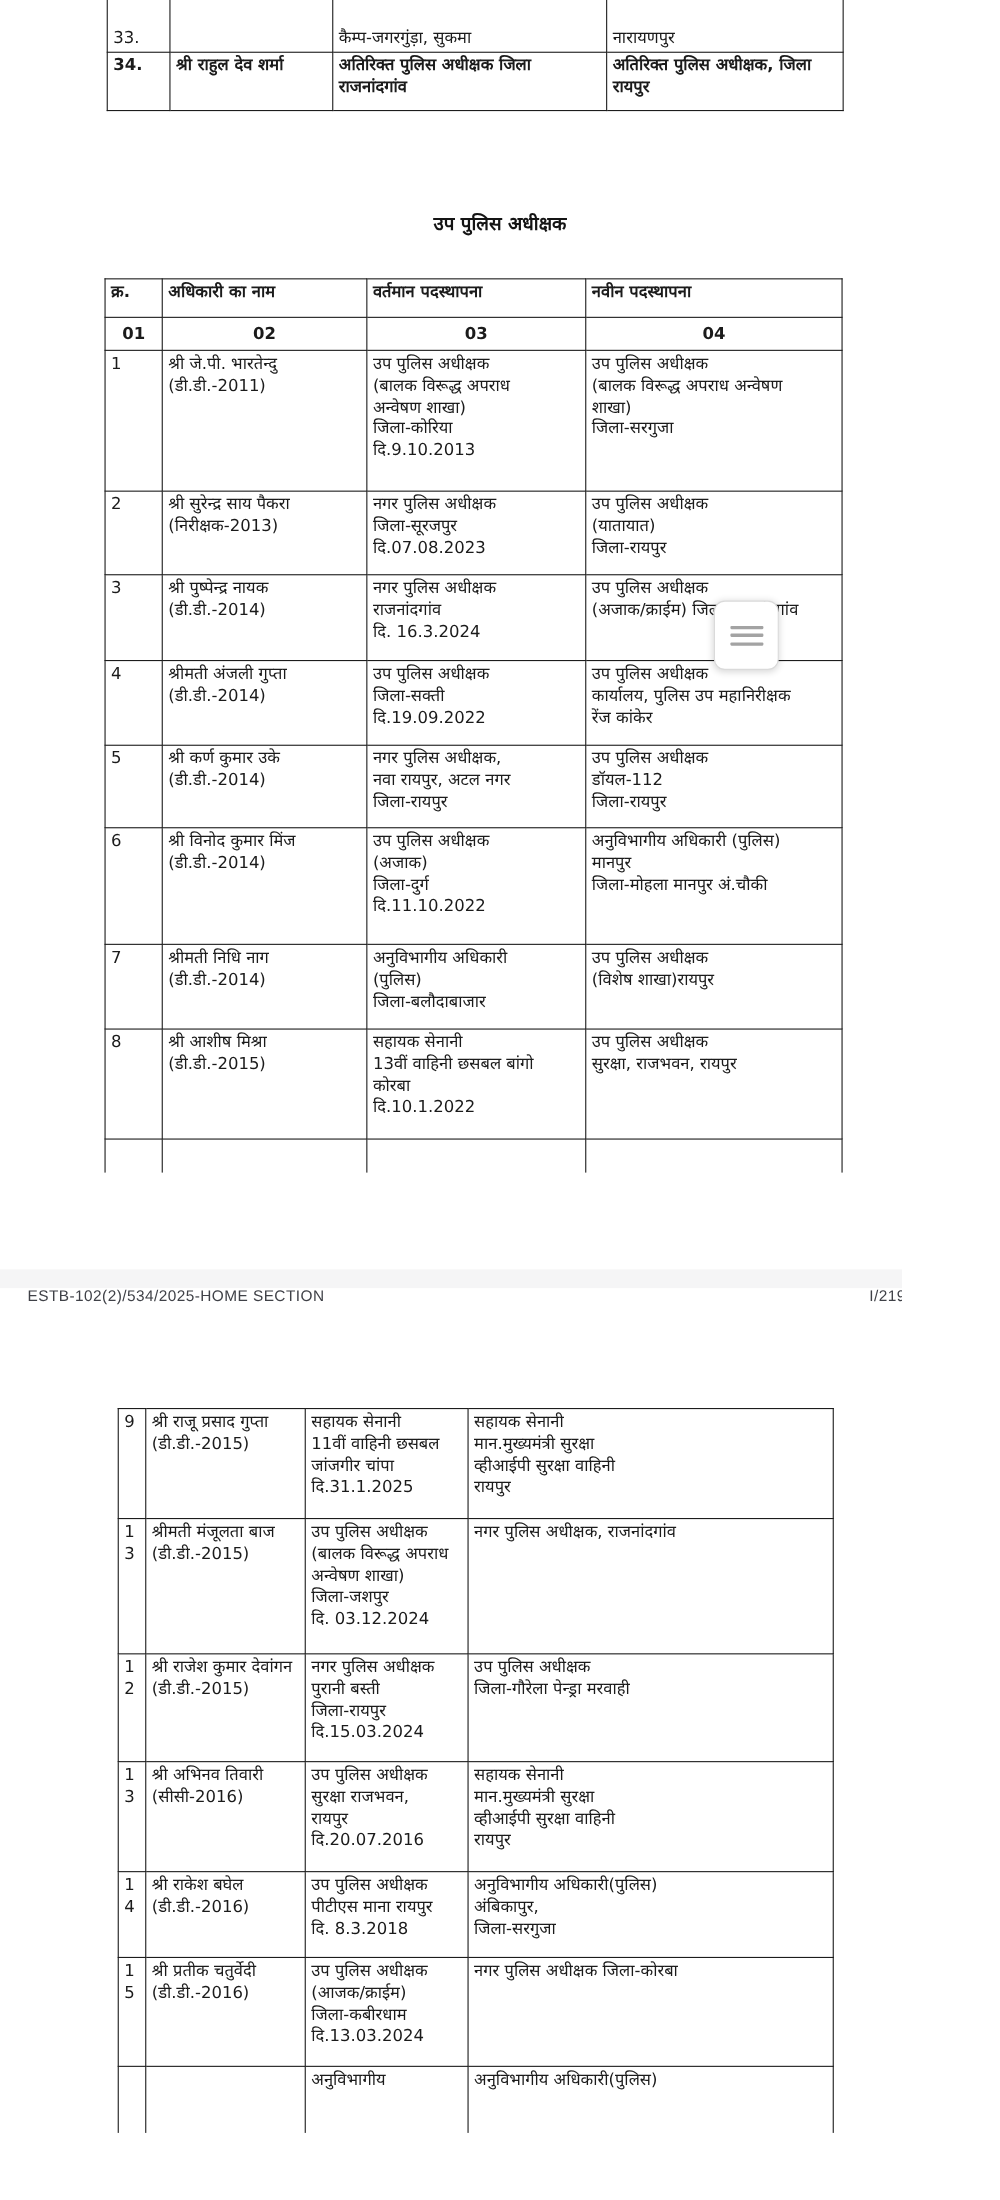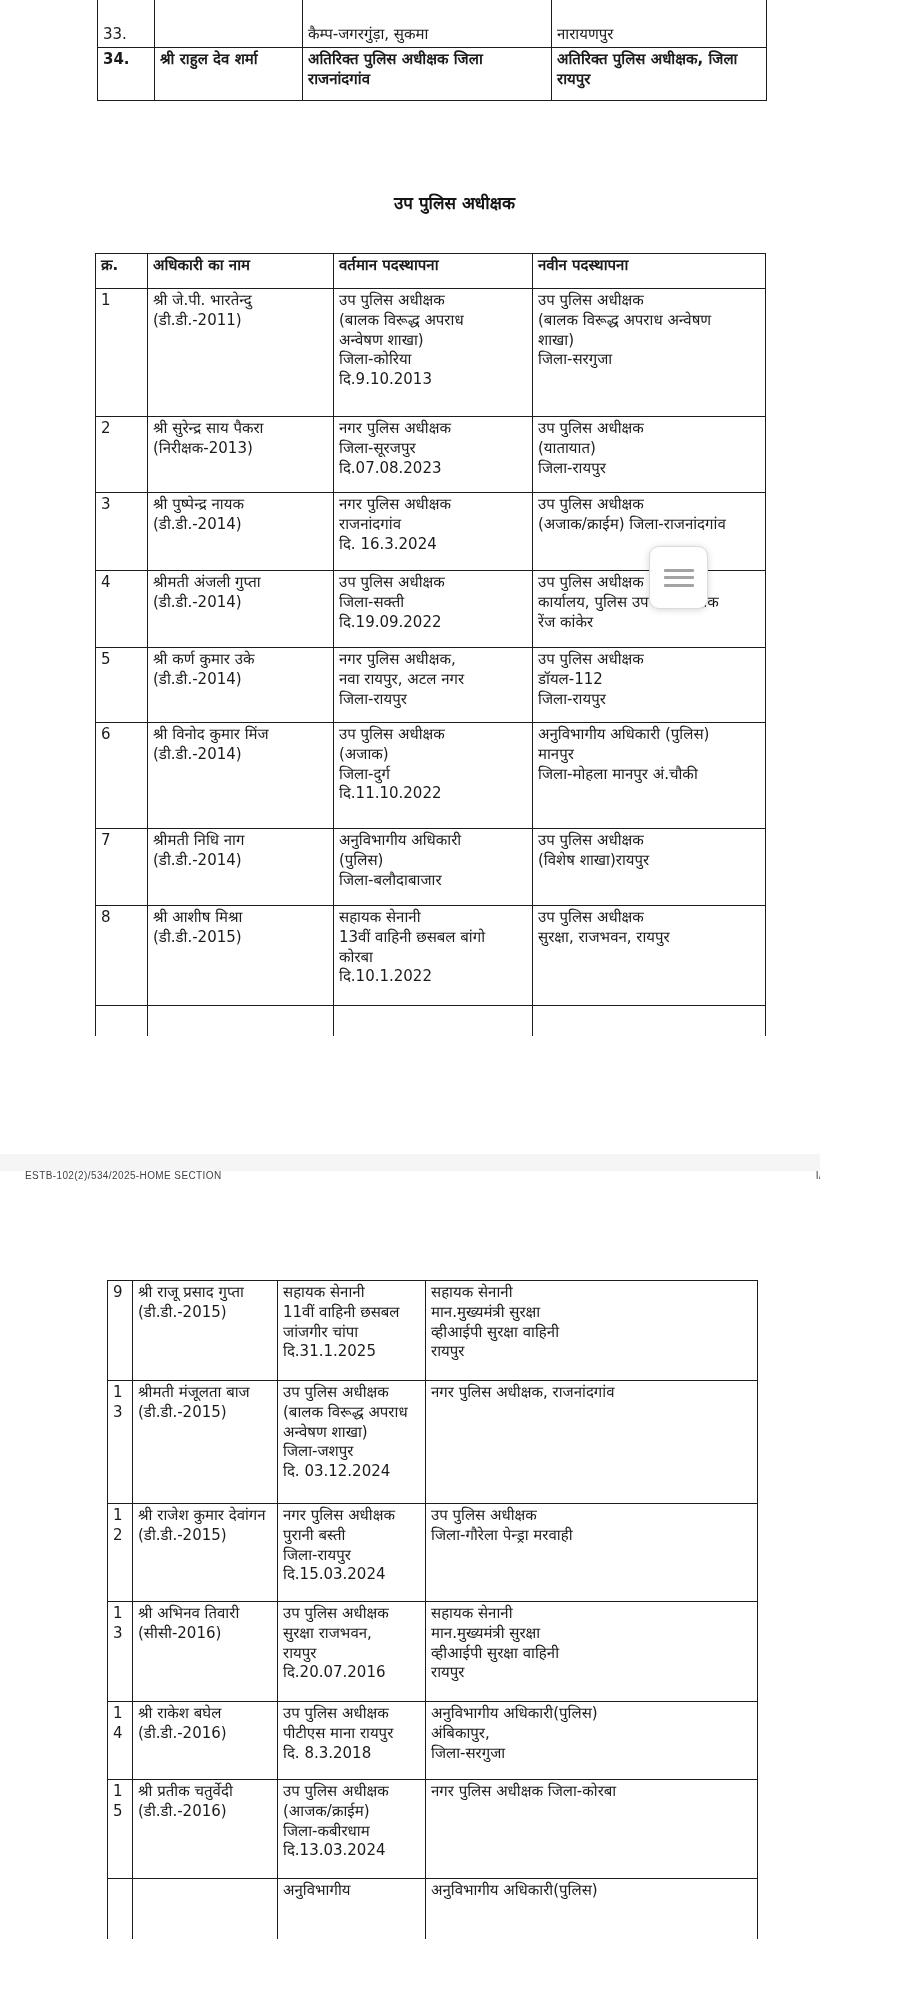"01" tr.colnum { html: none -> <tr> <td>01</td> <td>02</td> <td>03</td> <td>04</td> </tr> }
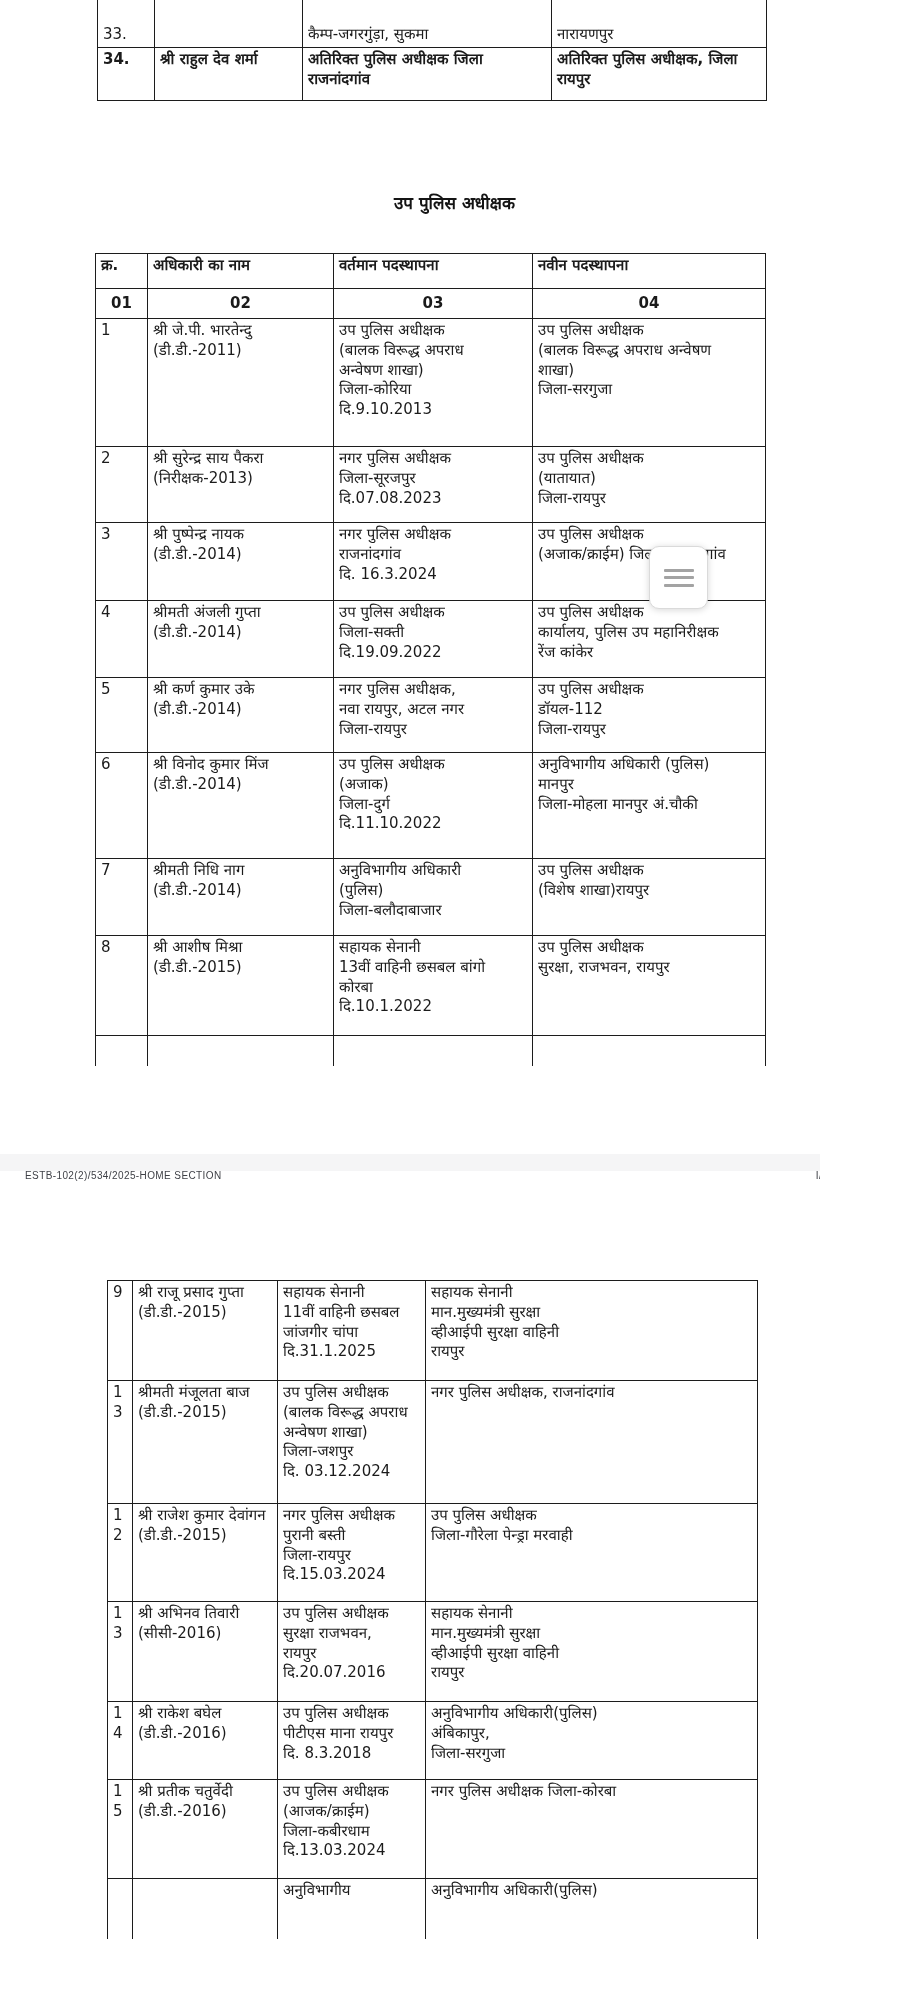"ESTB-102(2)/534/2025-HOME SECTION" .doc-footer { font-size: 10px -> 14px }
